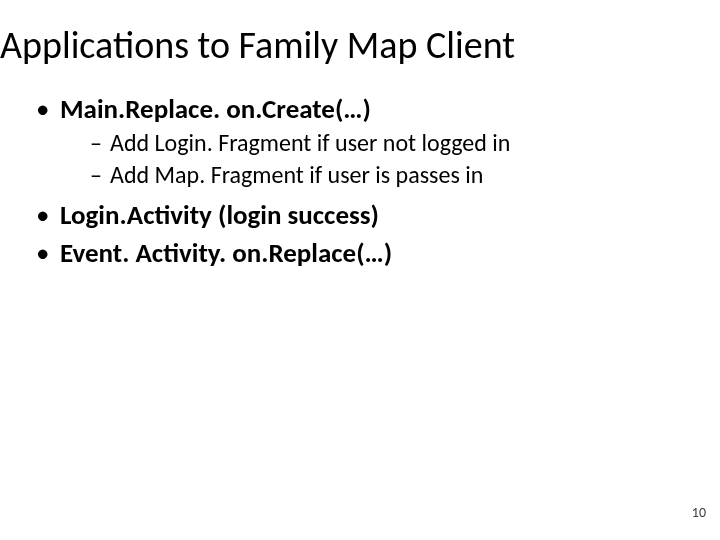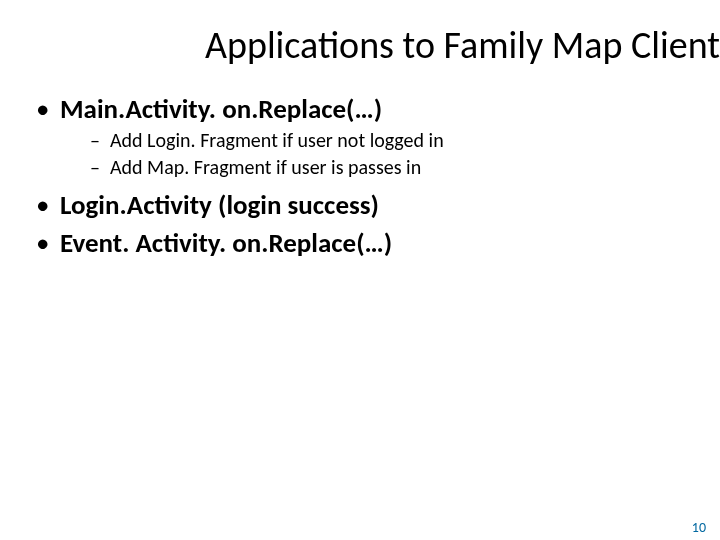"Applications to Family Map Client" .title { text-align: right -> left }
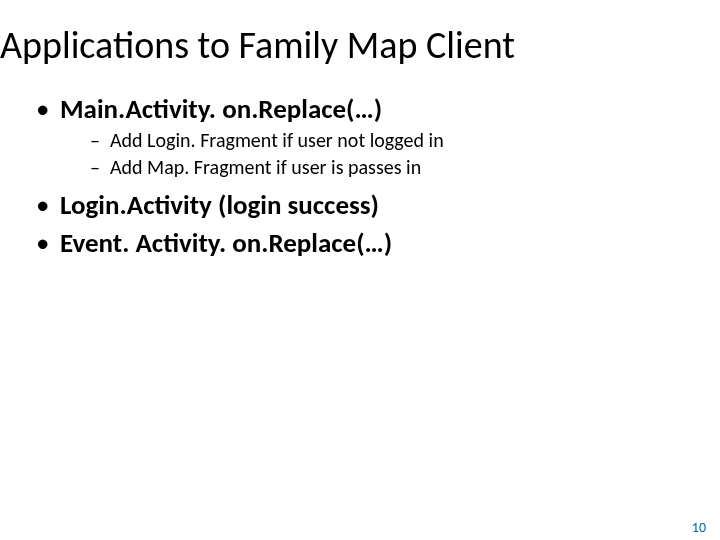"Main.Activity. on.Replace(…)" span { text: Main.Activity. on.Replace -> Main.Replace. on.Create }
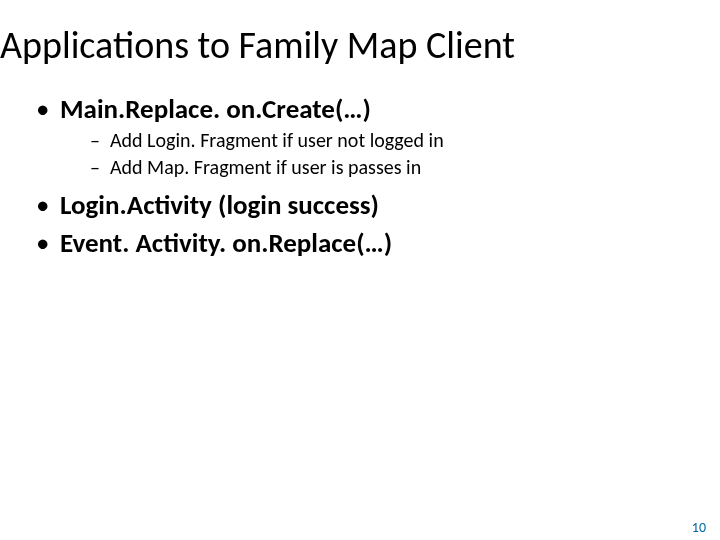"Add Login. Fragment if user" ul.level2 > li { font-size: 20px -> 24px }
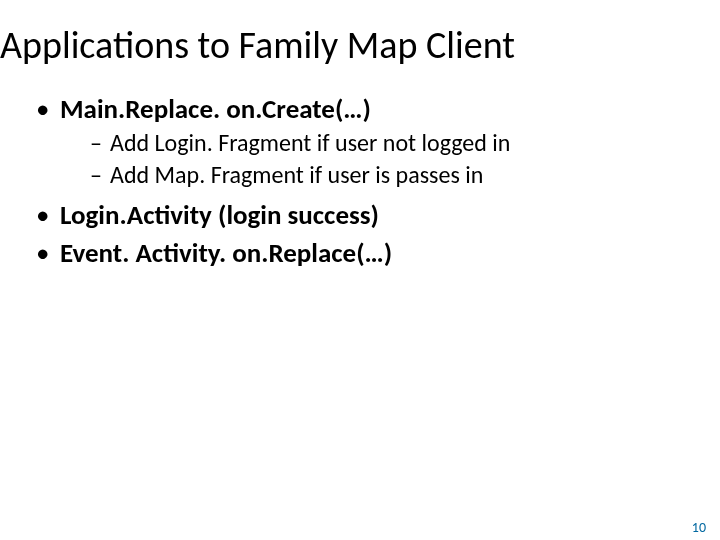"10" .pagenum { bottom: 4px -> 19px; color: #0369a1 -> #404040 }
